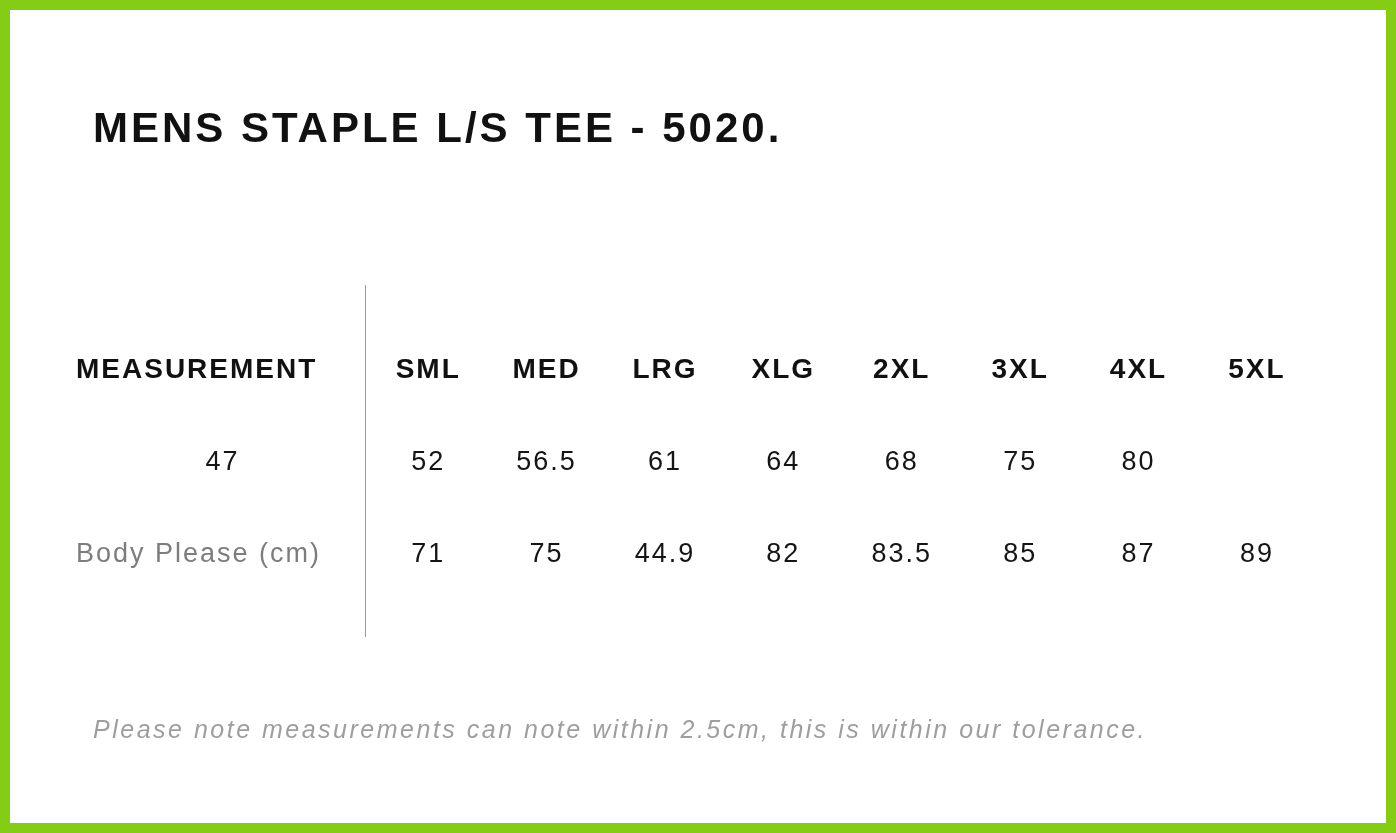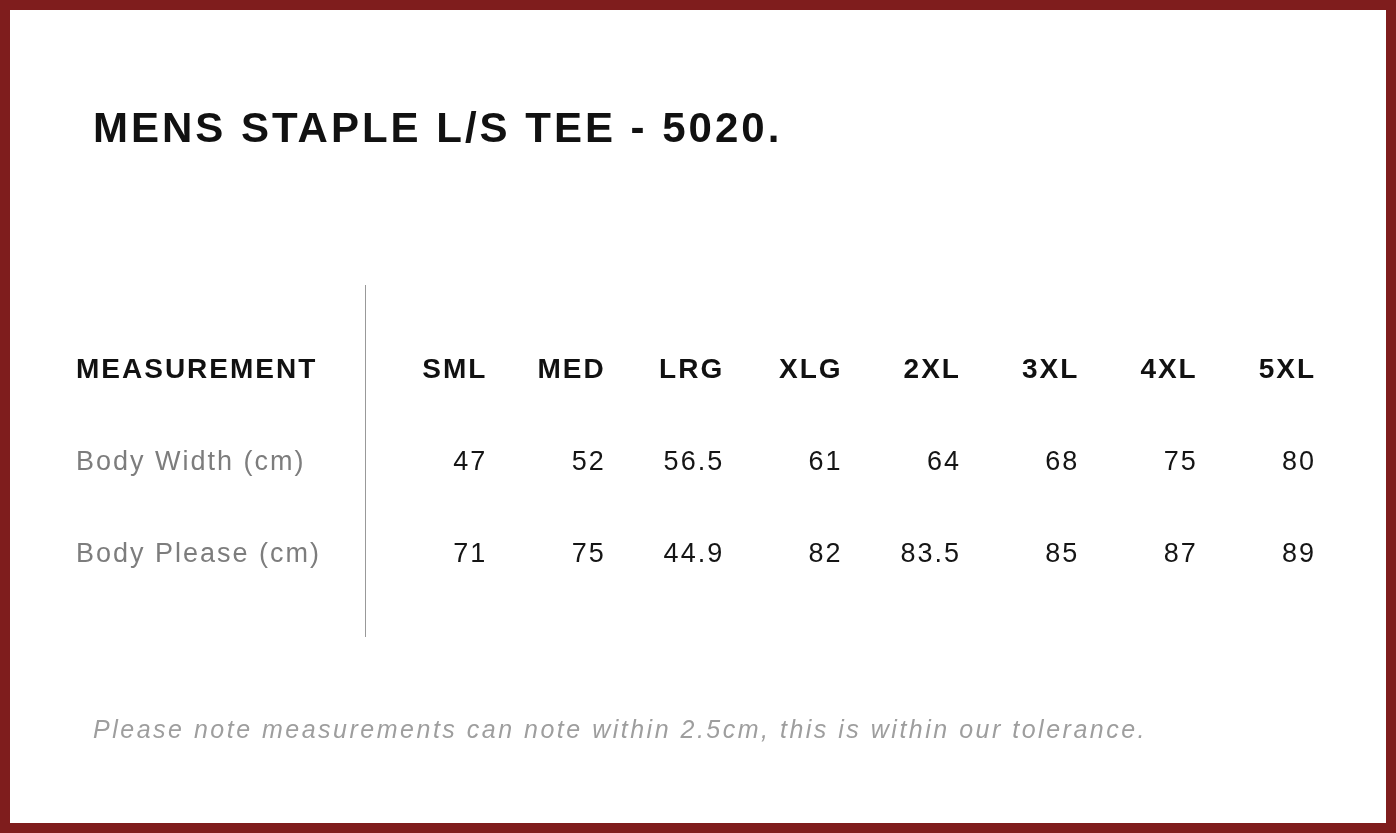"MENS STAPLE L/S TEE -" .page { border: 10px solid #7f1d1d -> 10px solid #84cc16 }
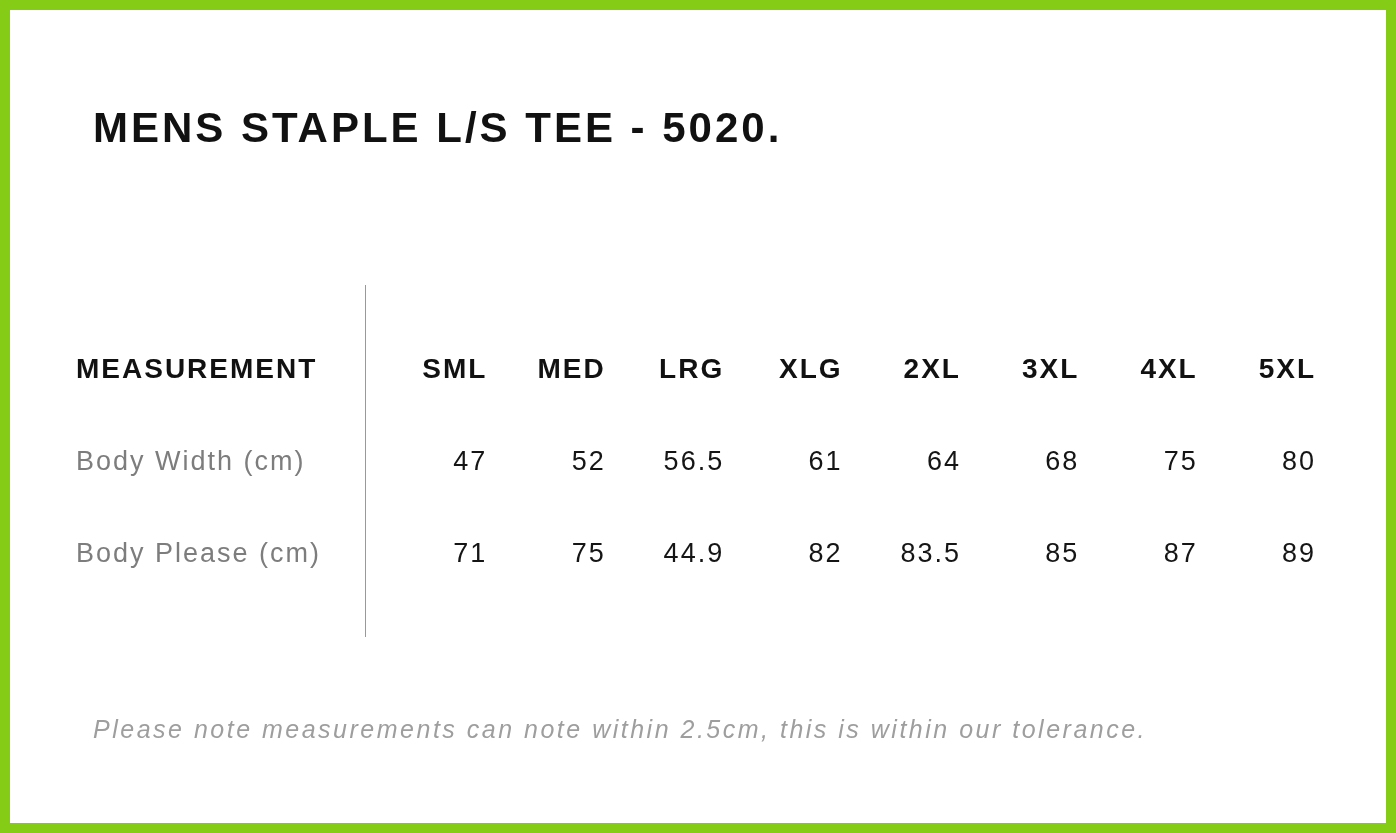"SML" .size-cell { text-align: right -> center }
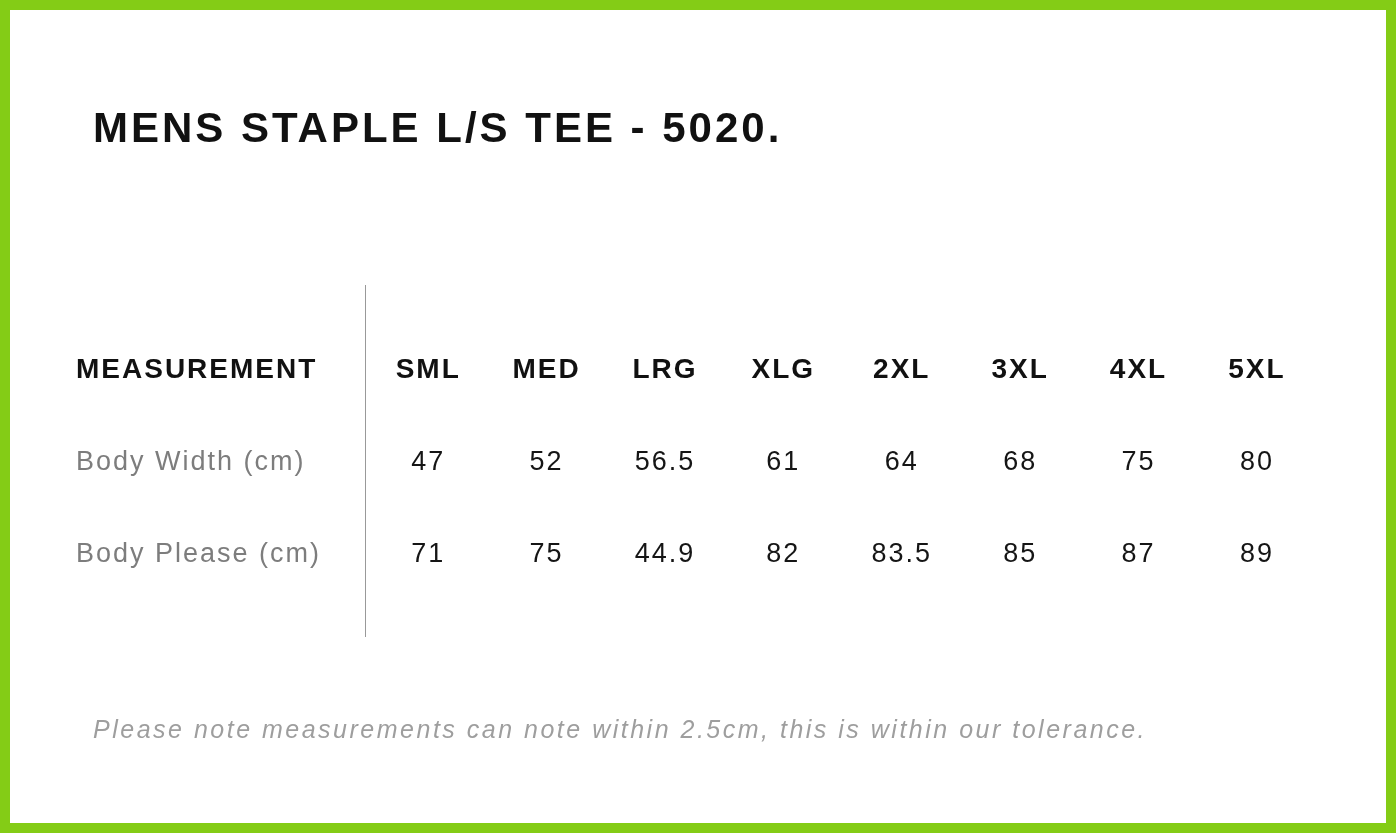"Body Width (cm)" div.cell { html: <div>Body Width (cm)</div> -> none }
